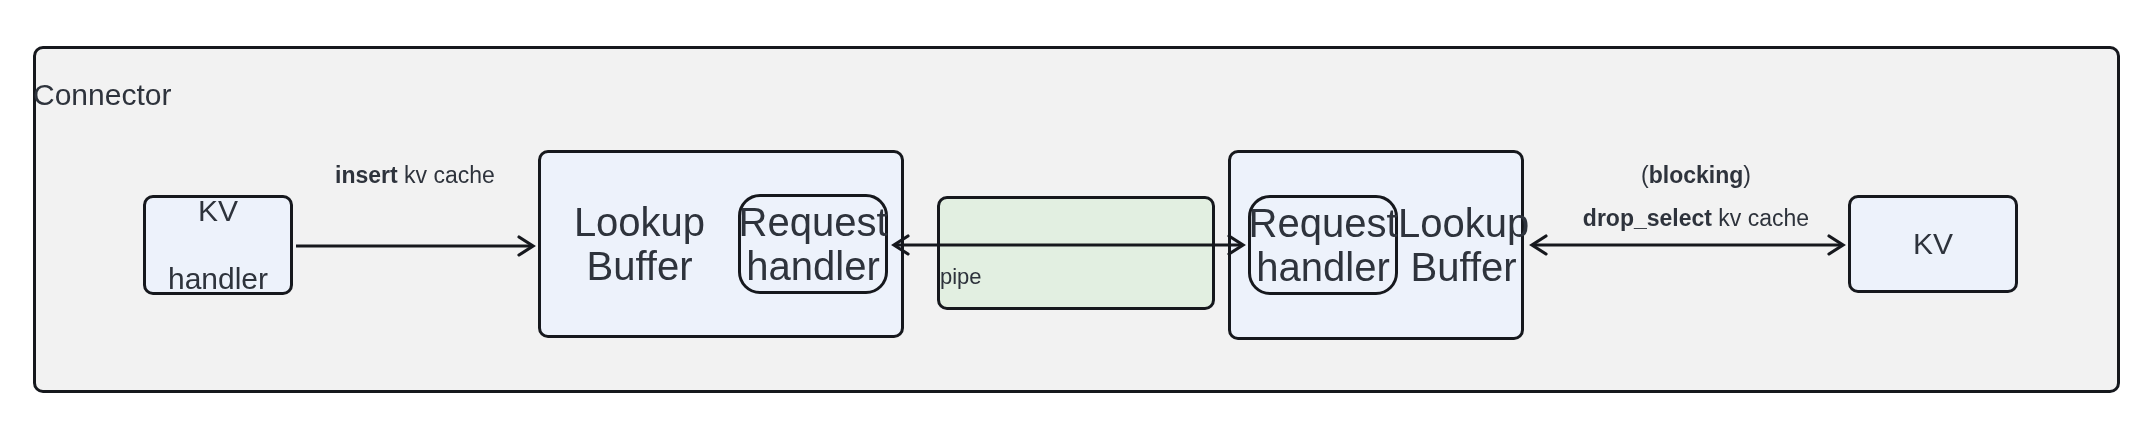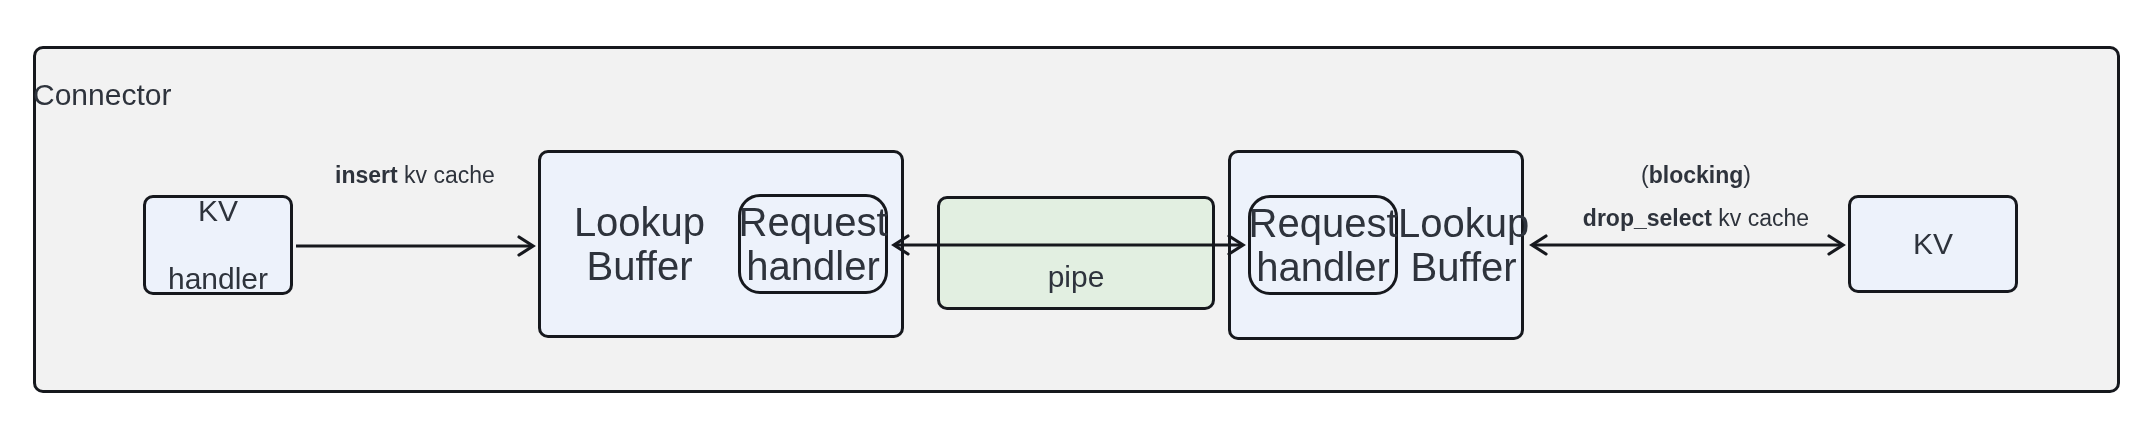"pipe" .pipe-label { font-size: 30px -> 22px; text-align: center -> left }
